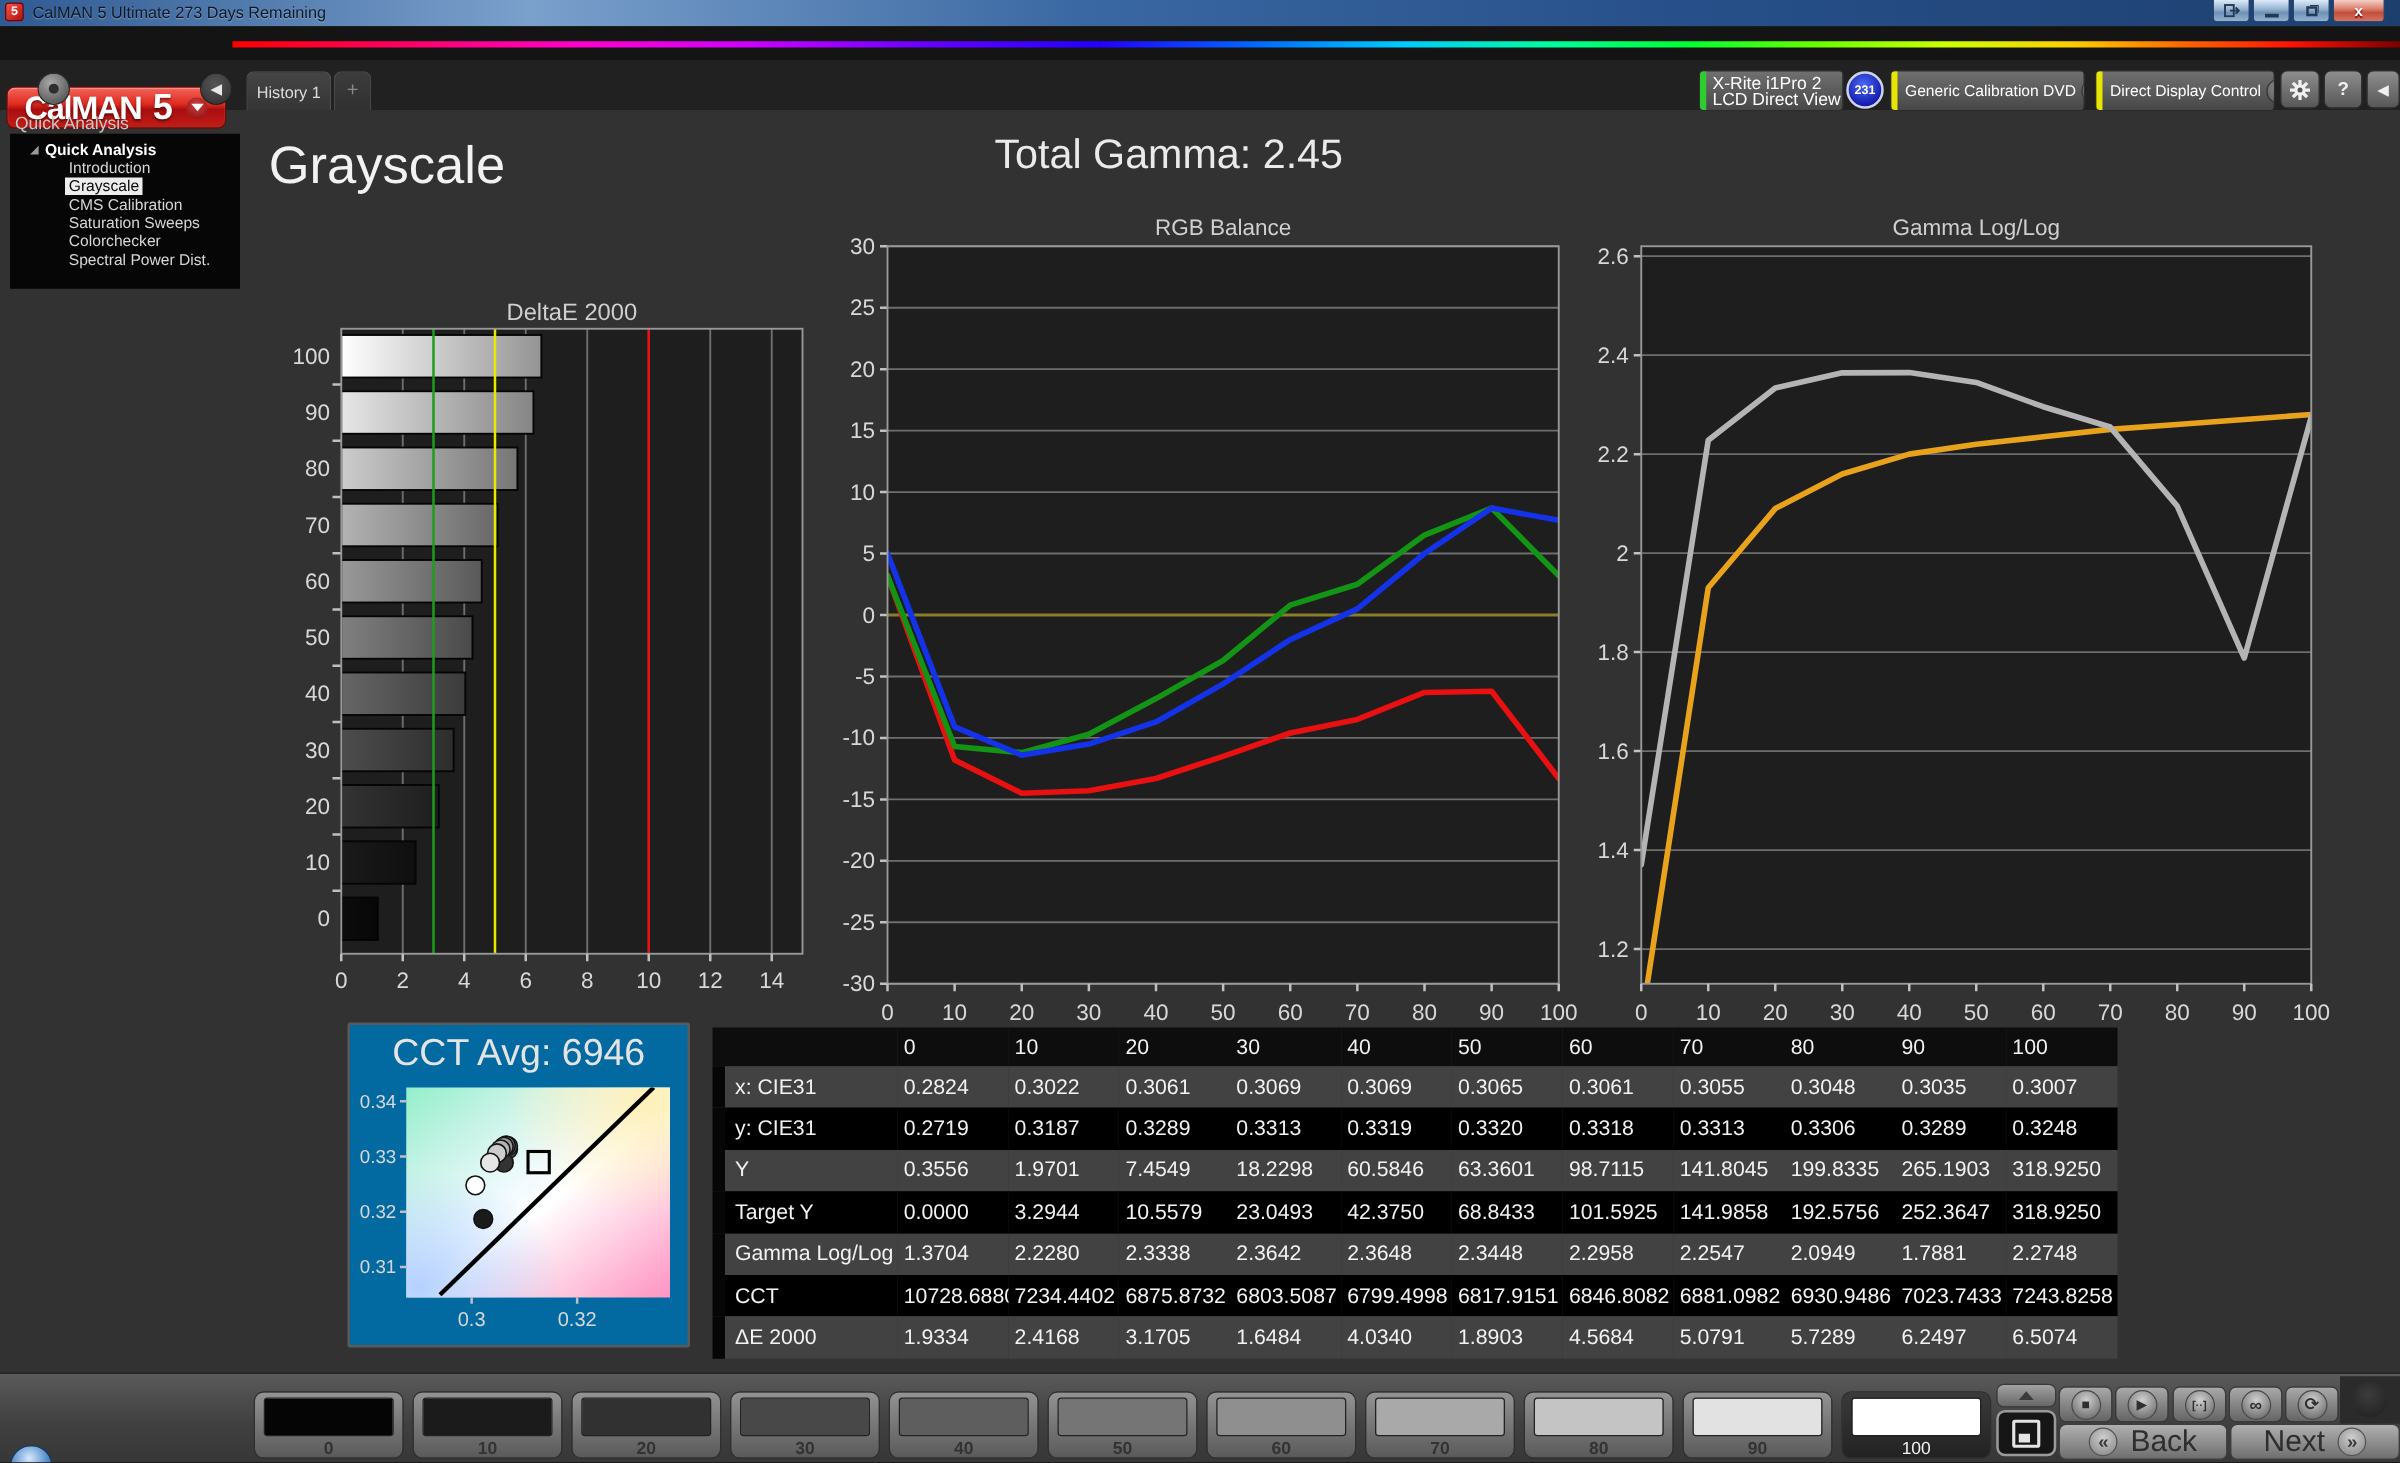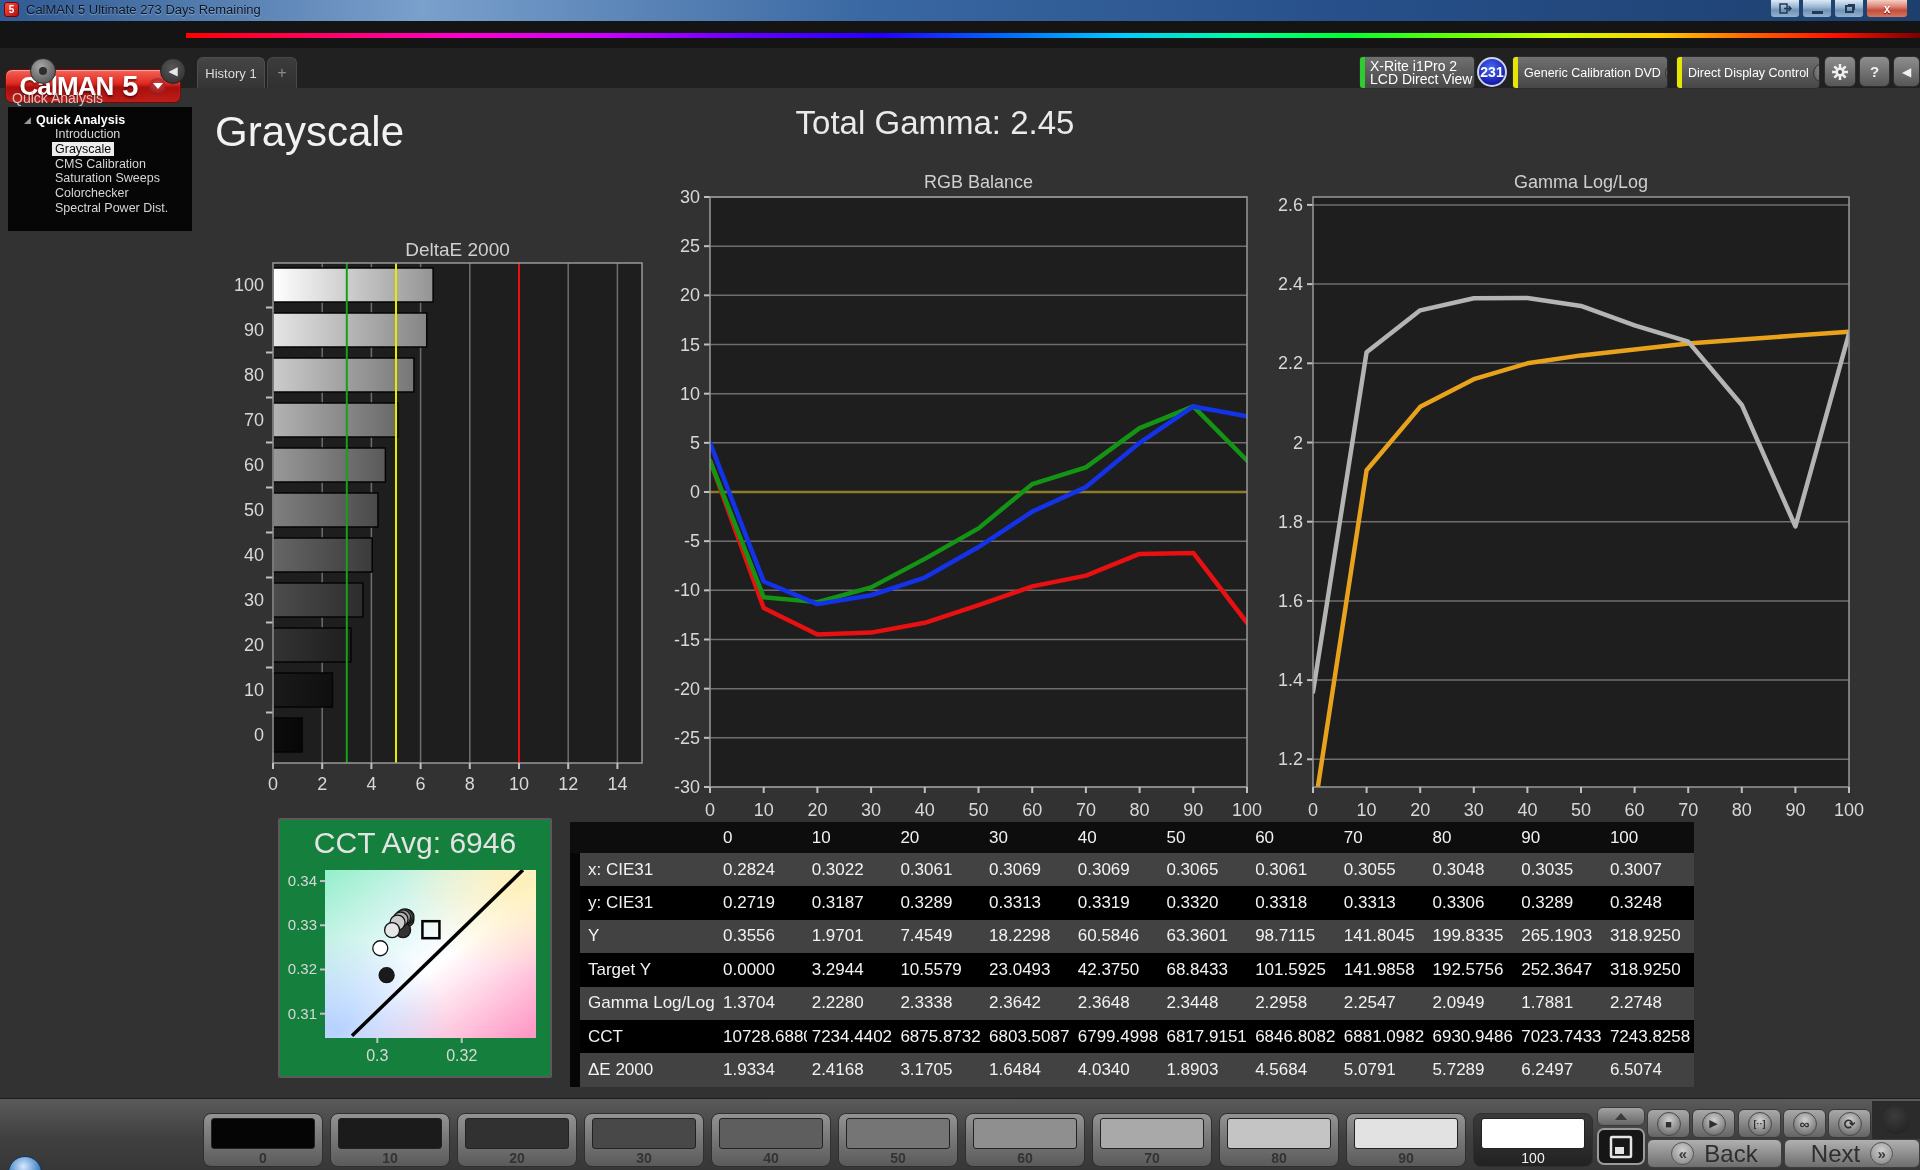"231" .badge { font-size: 14px -> 10px }
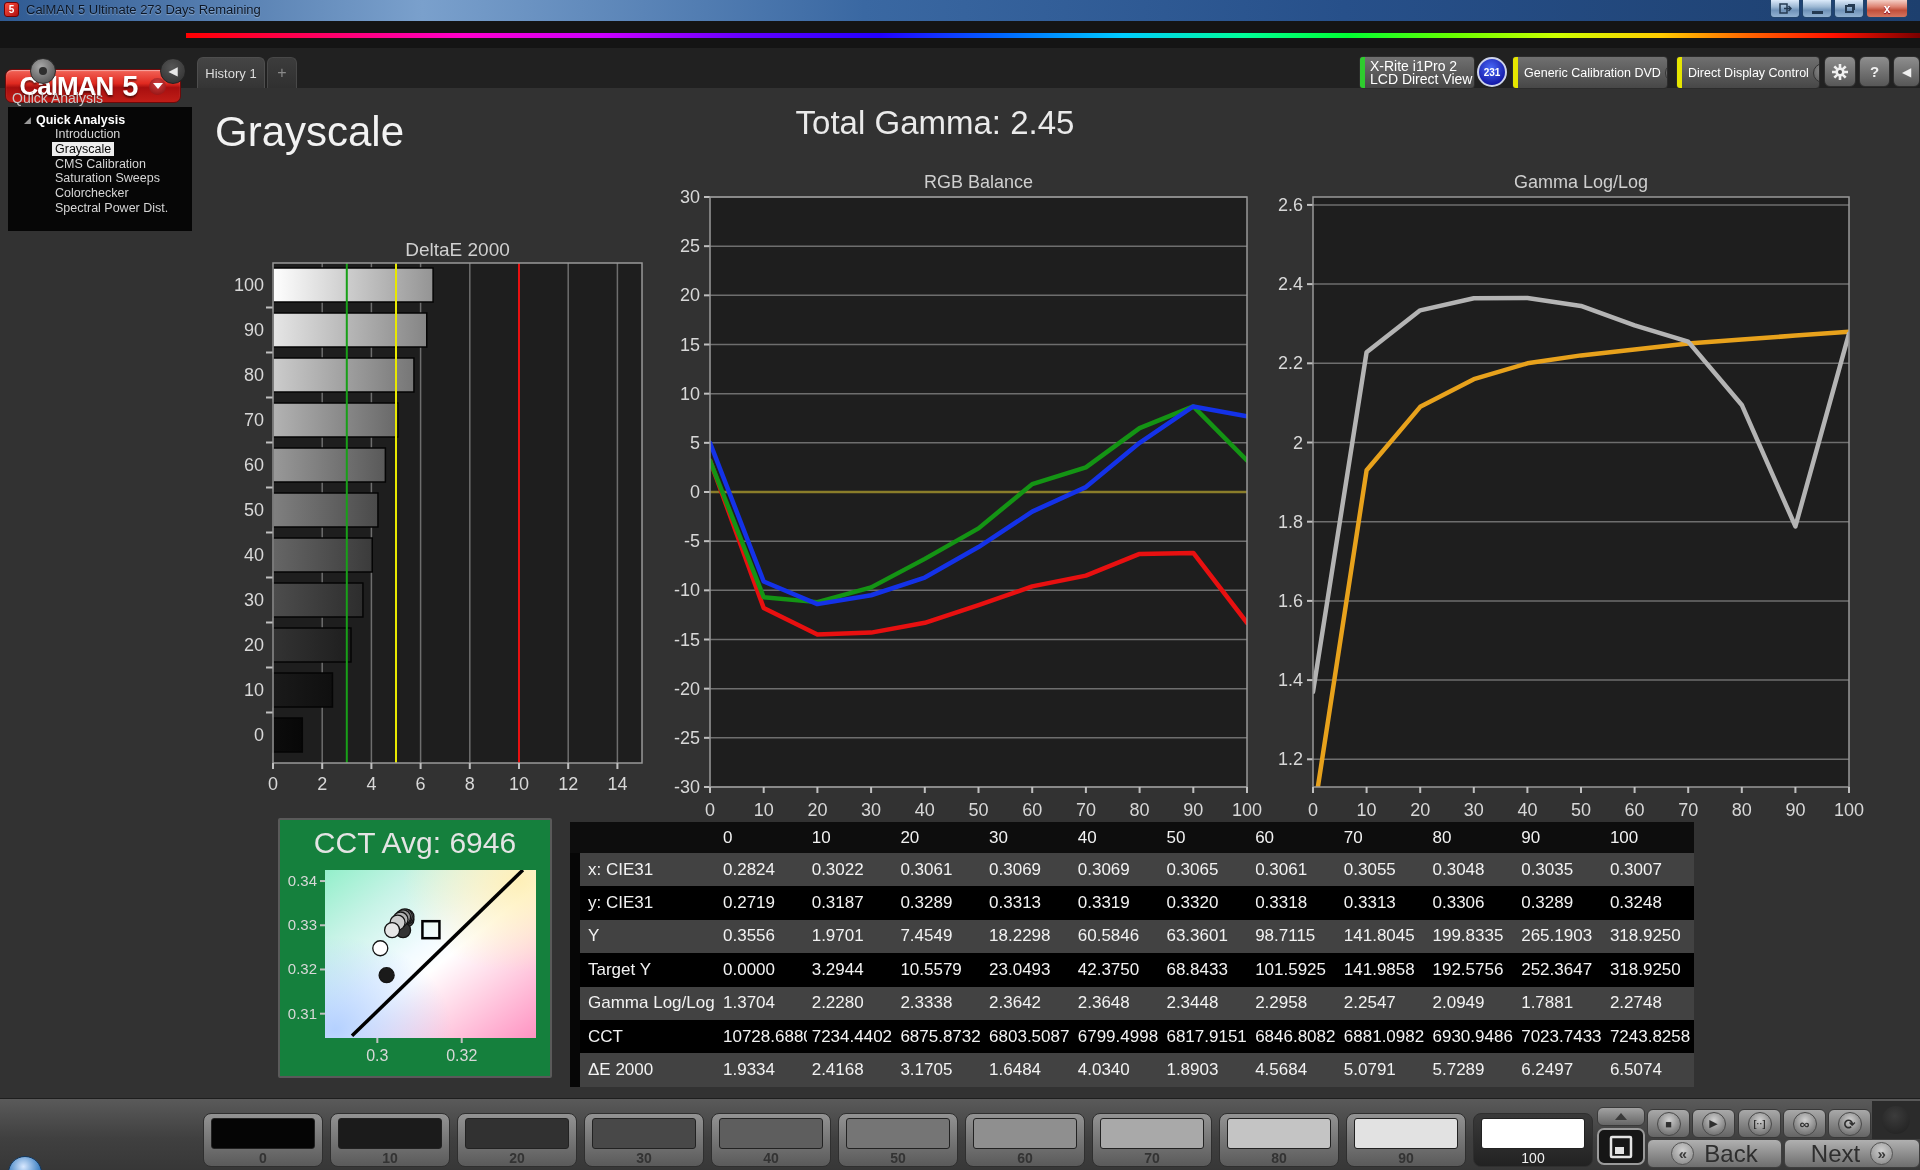"CCT Avg: 6946" .cct-panel { background: #15803d -> #0369a1 }
